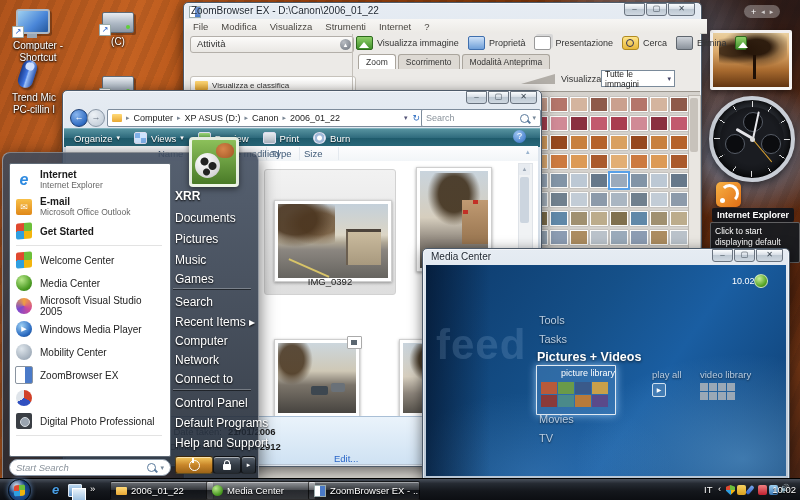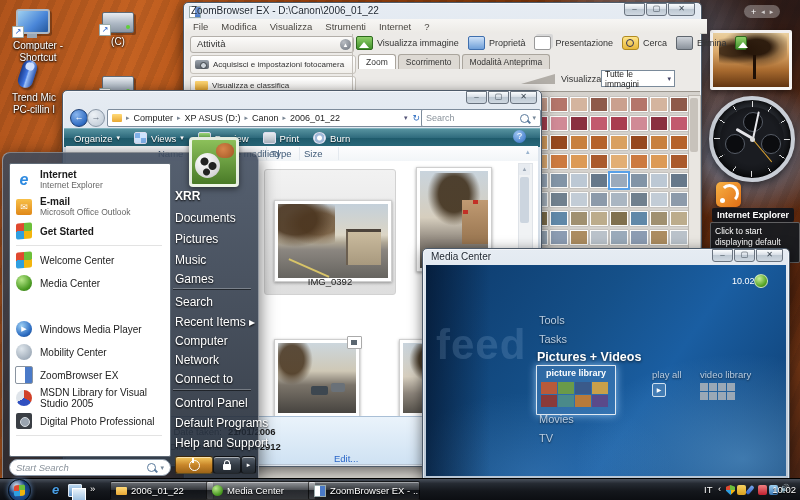"Acquisisci e impostazioni fotocamera" div.zb-task { html: <div> <span></span> <span>Acquisisci e impostazioni fotocamera</span> </div> -> none }
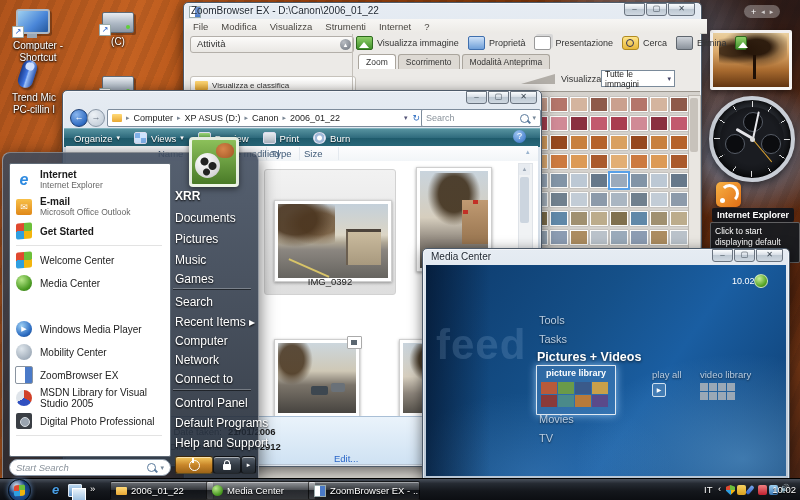"Microsoft Visual Studio 2005" div.sm-item { html: none -> <div> <span> <span></span> </span> <span>Microsoft Visual Studio 2005</span> </div> }
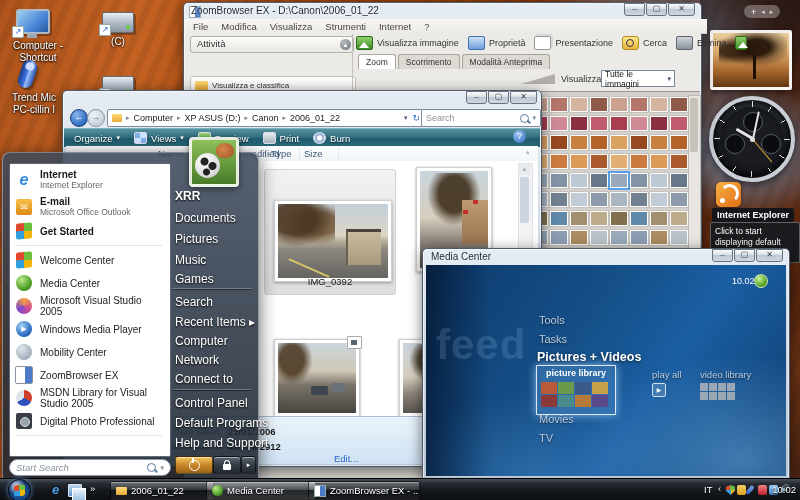"picture library" .mc-tile .lbl { font-weight: bold -> normal; text-align: center -> right }
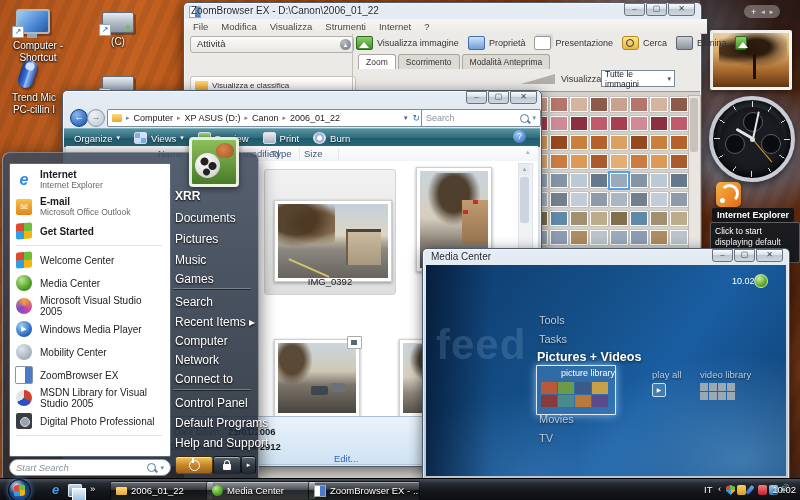"MSDN Library for Visual Studio" span { html: <span>MSDN Library for Visual Studio 2005</span> -> none }
